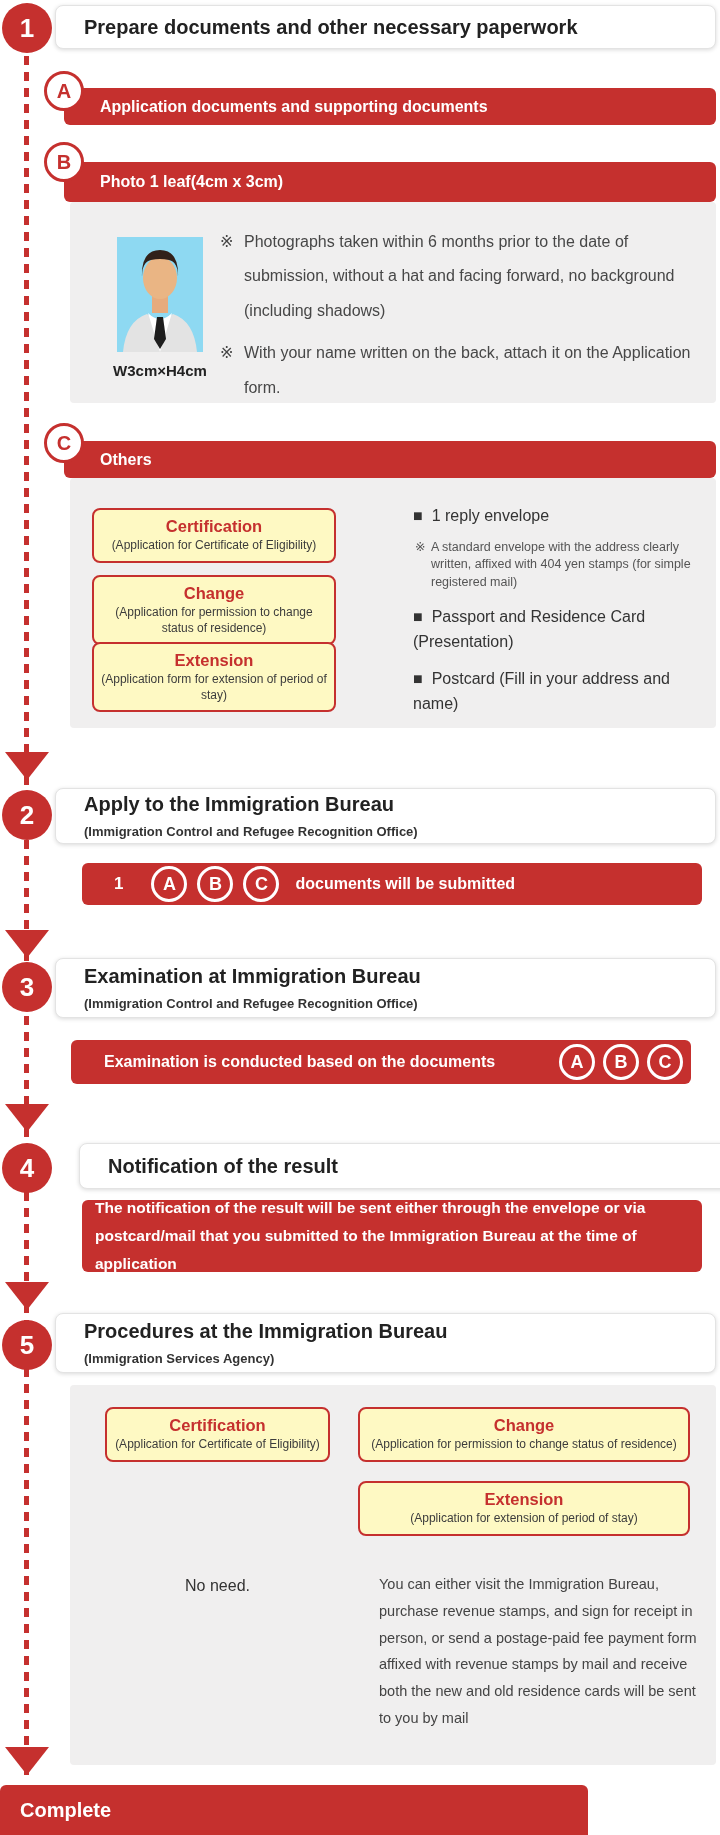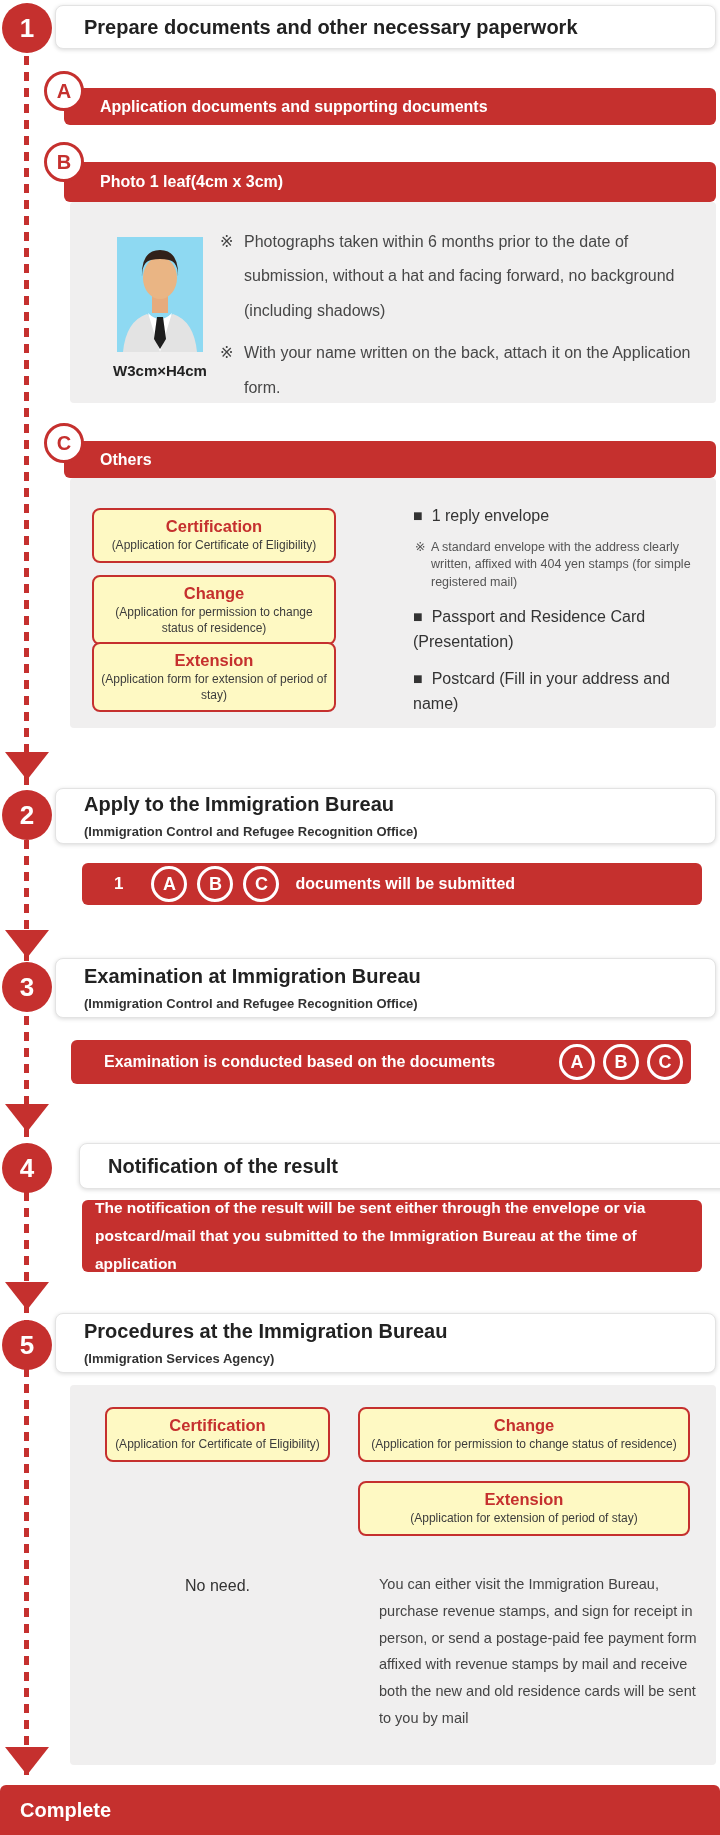"Complete" .complete { width: 720px -> 588px }
